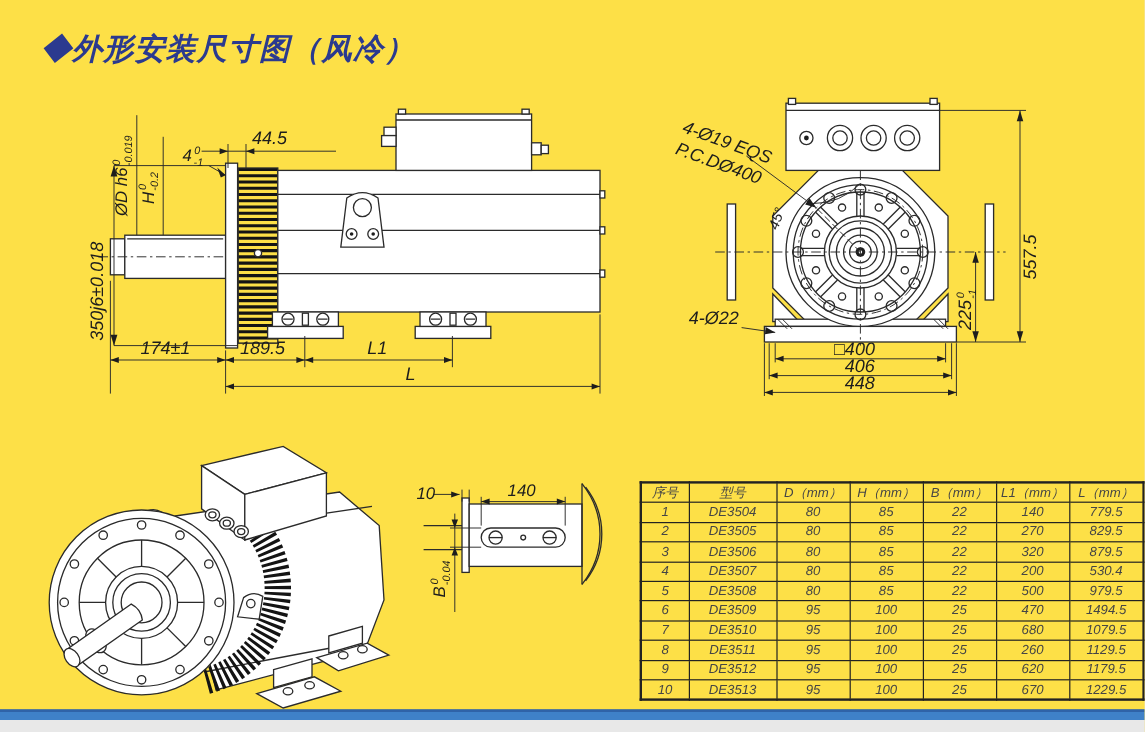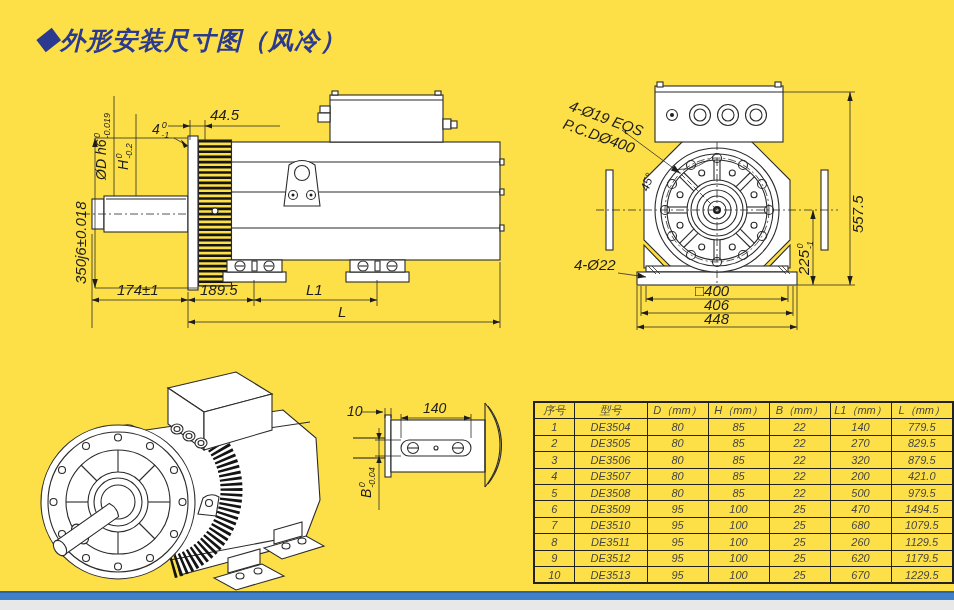"421.0" td { text: 421.0 -> 530.4 }
